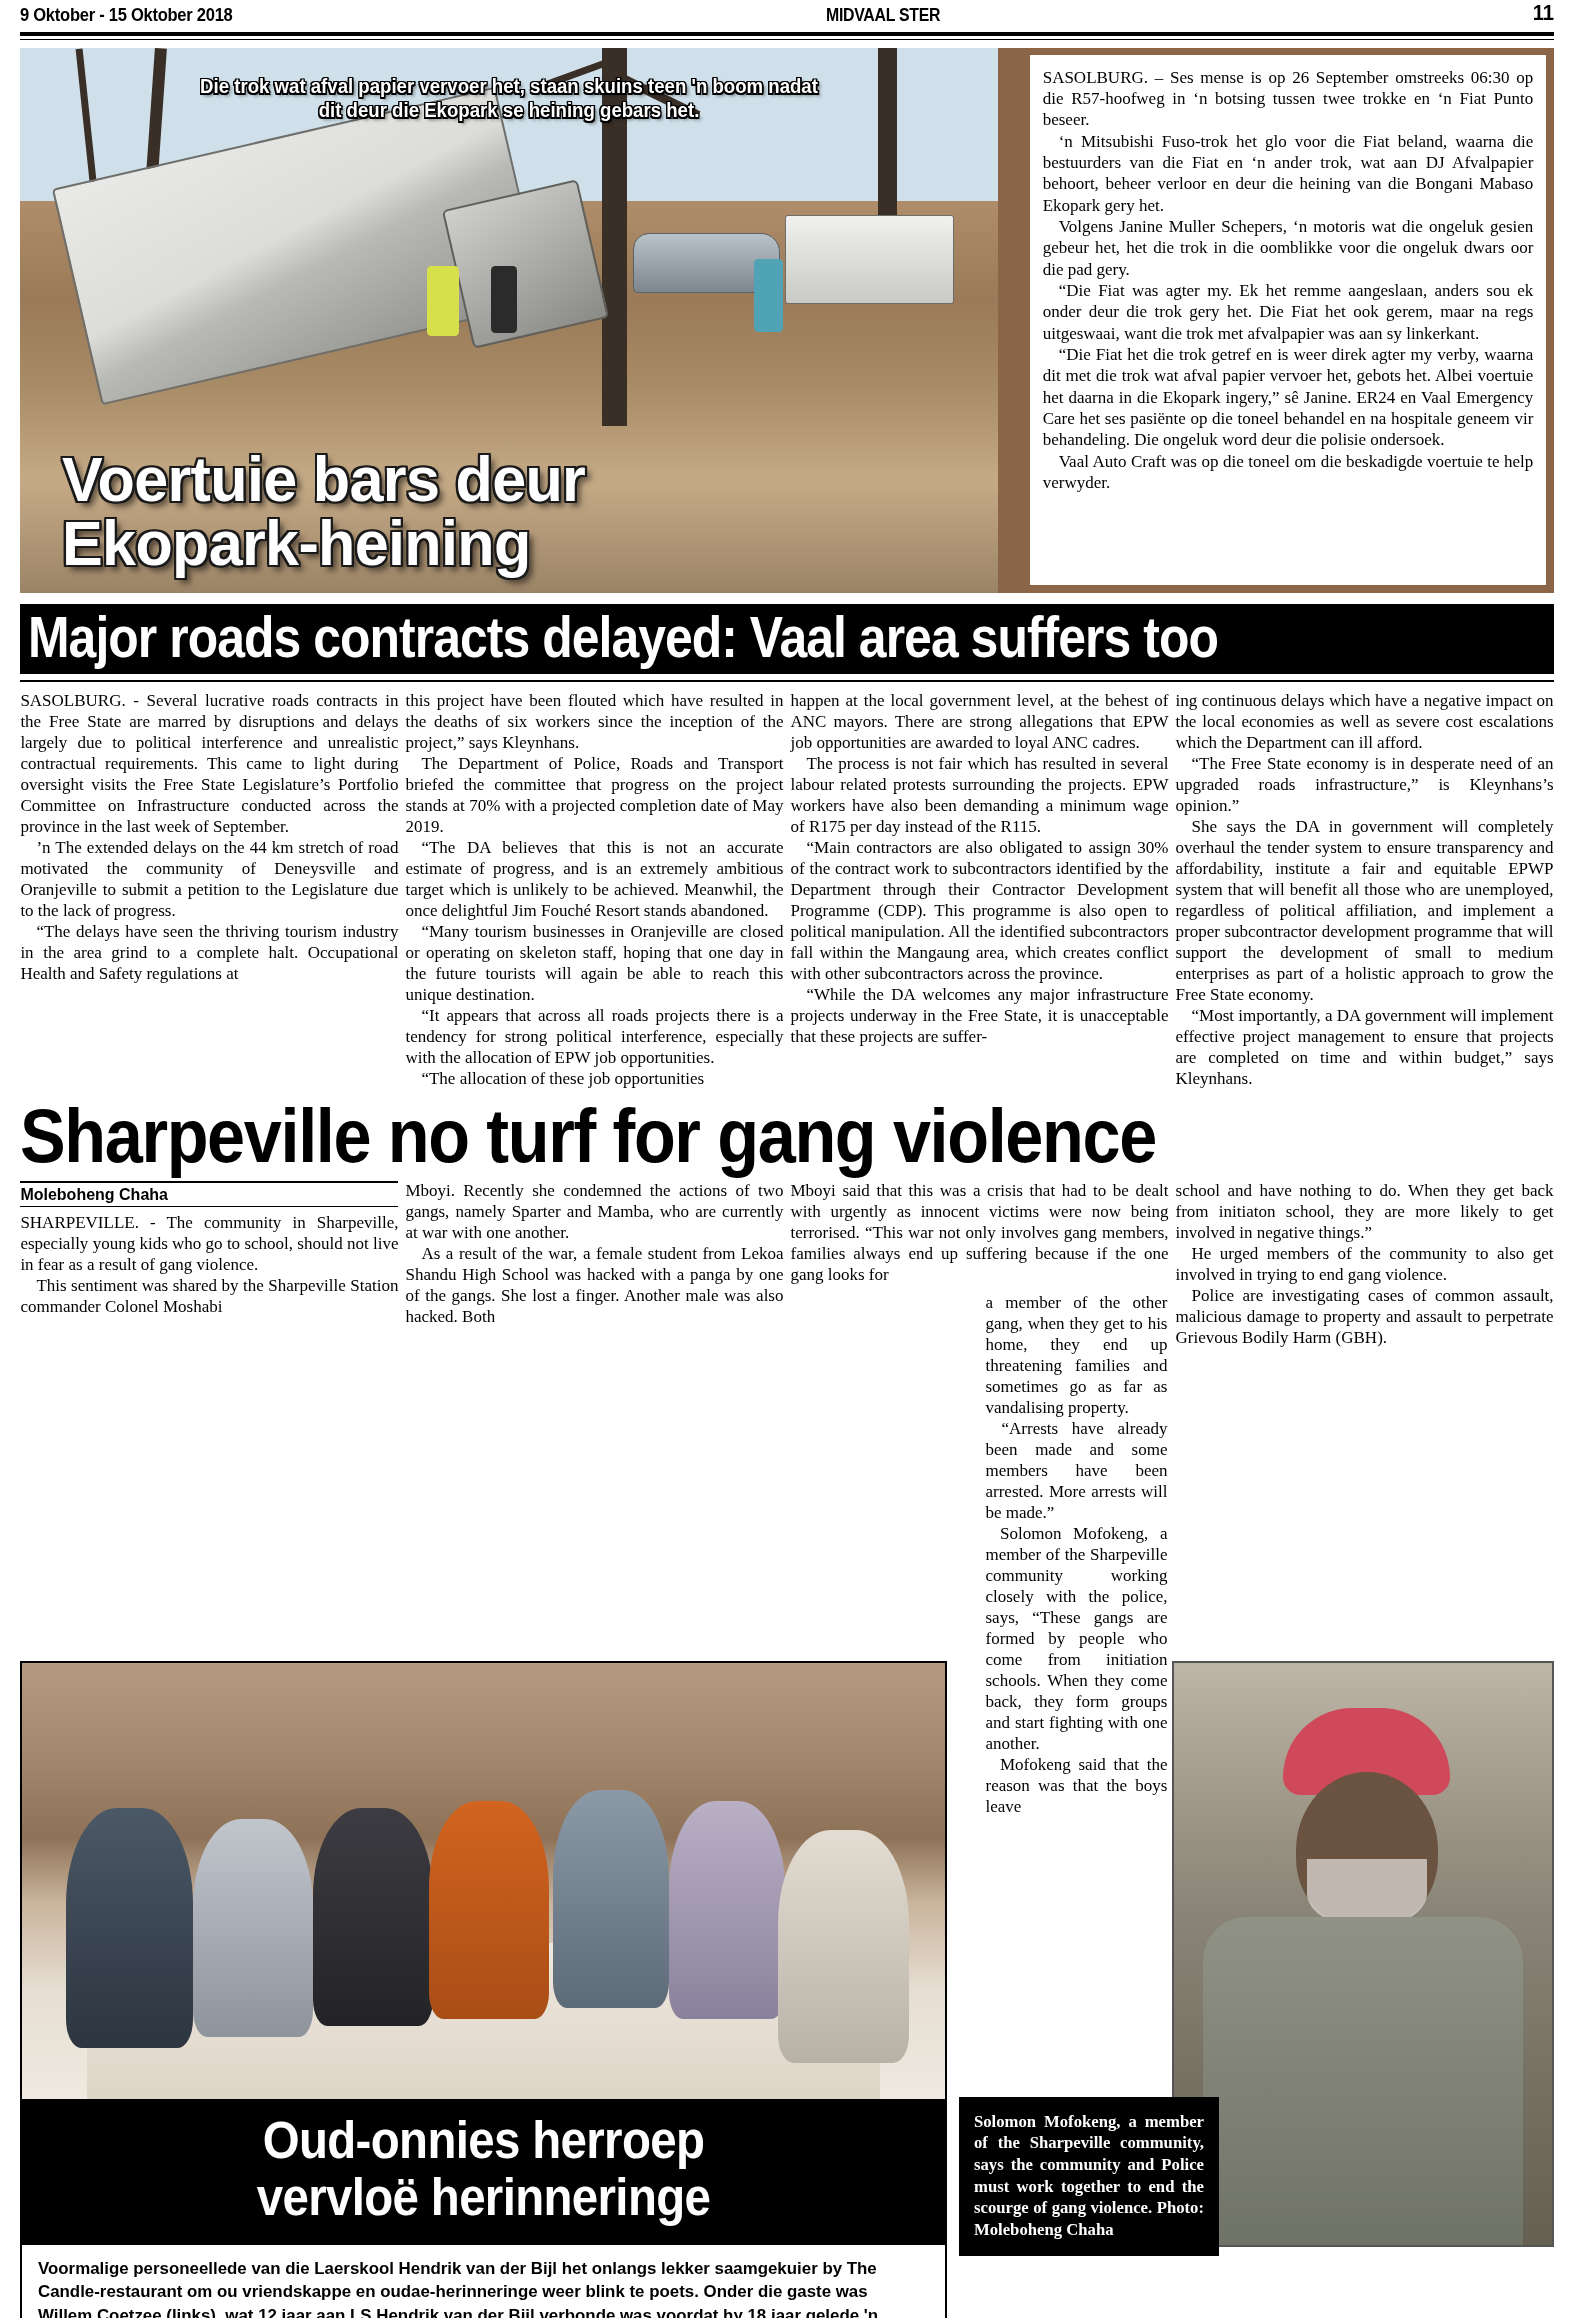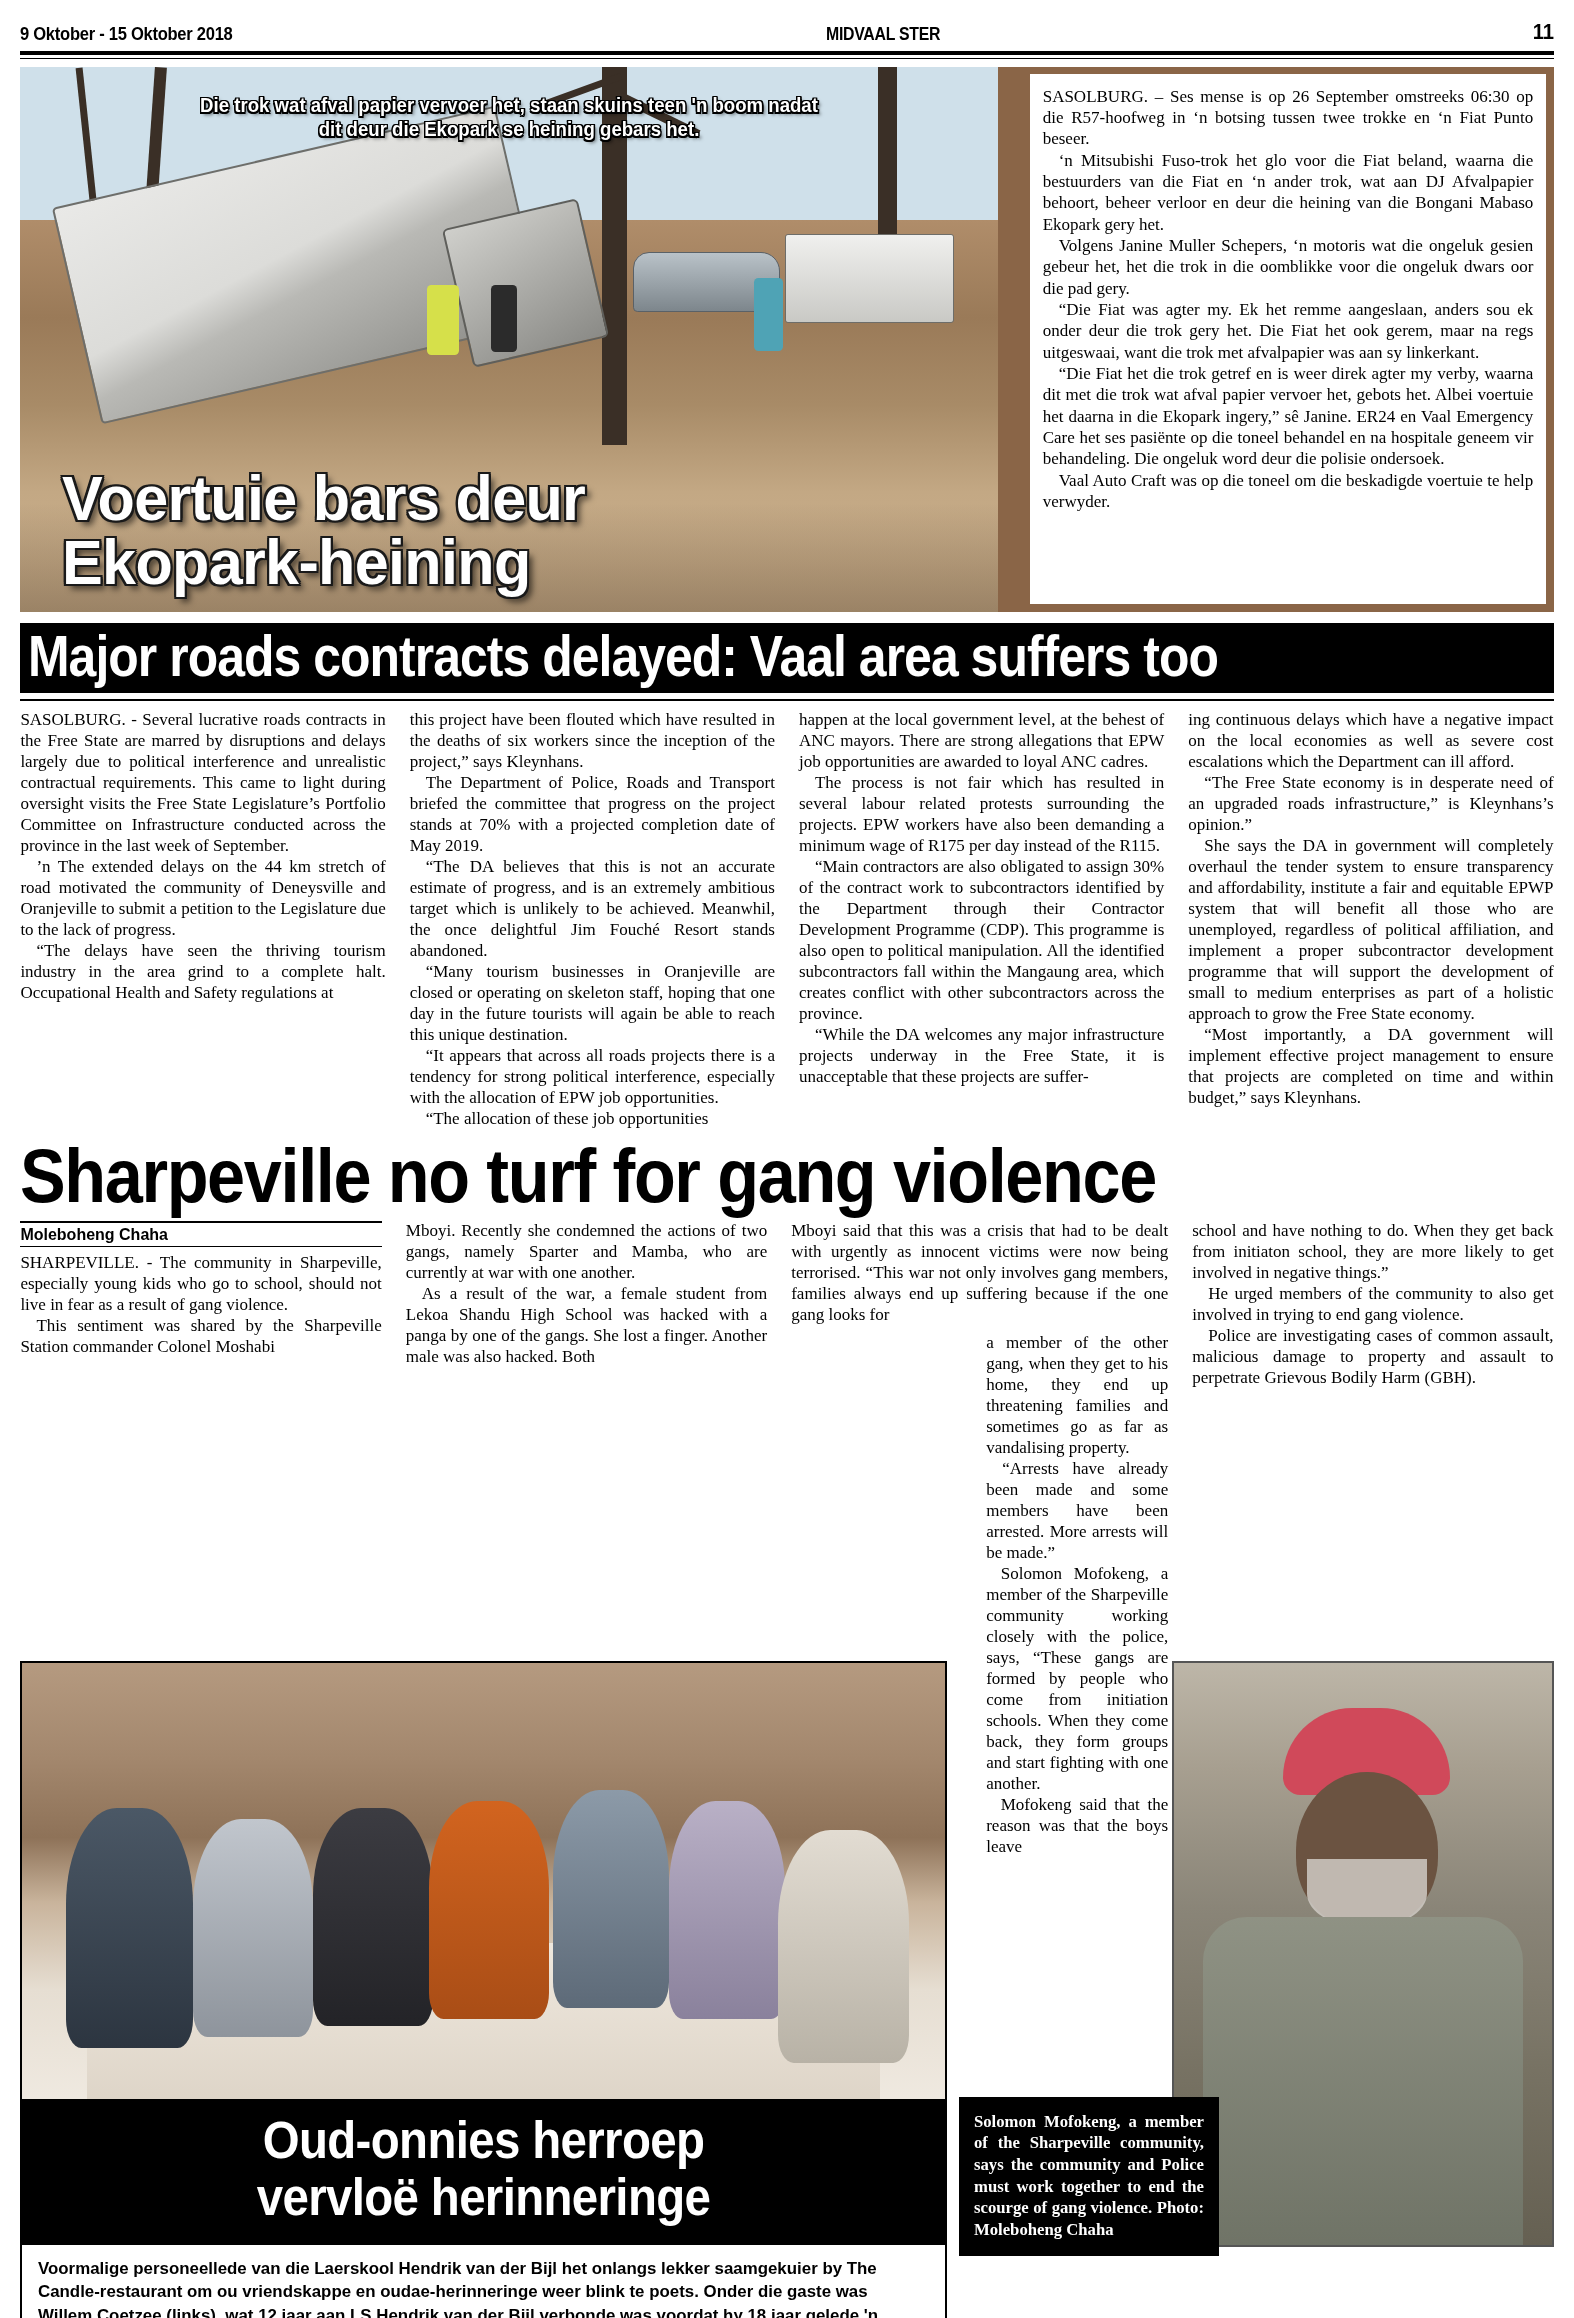"9 Oktober - 15 Oktober" .masthead { padding-top: 19px -> none }
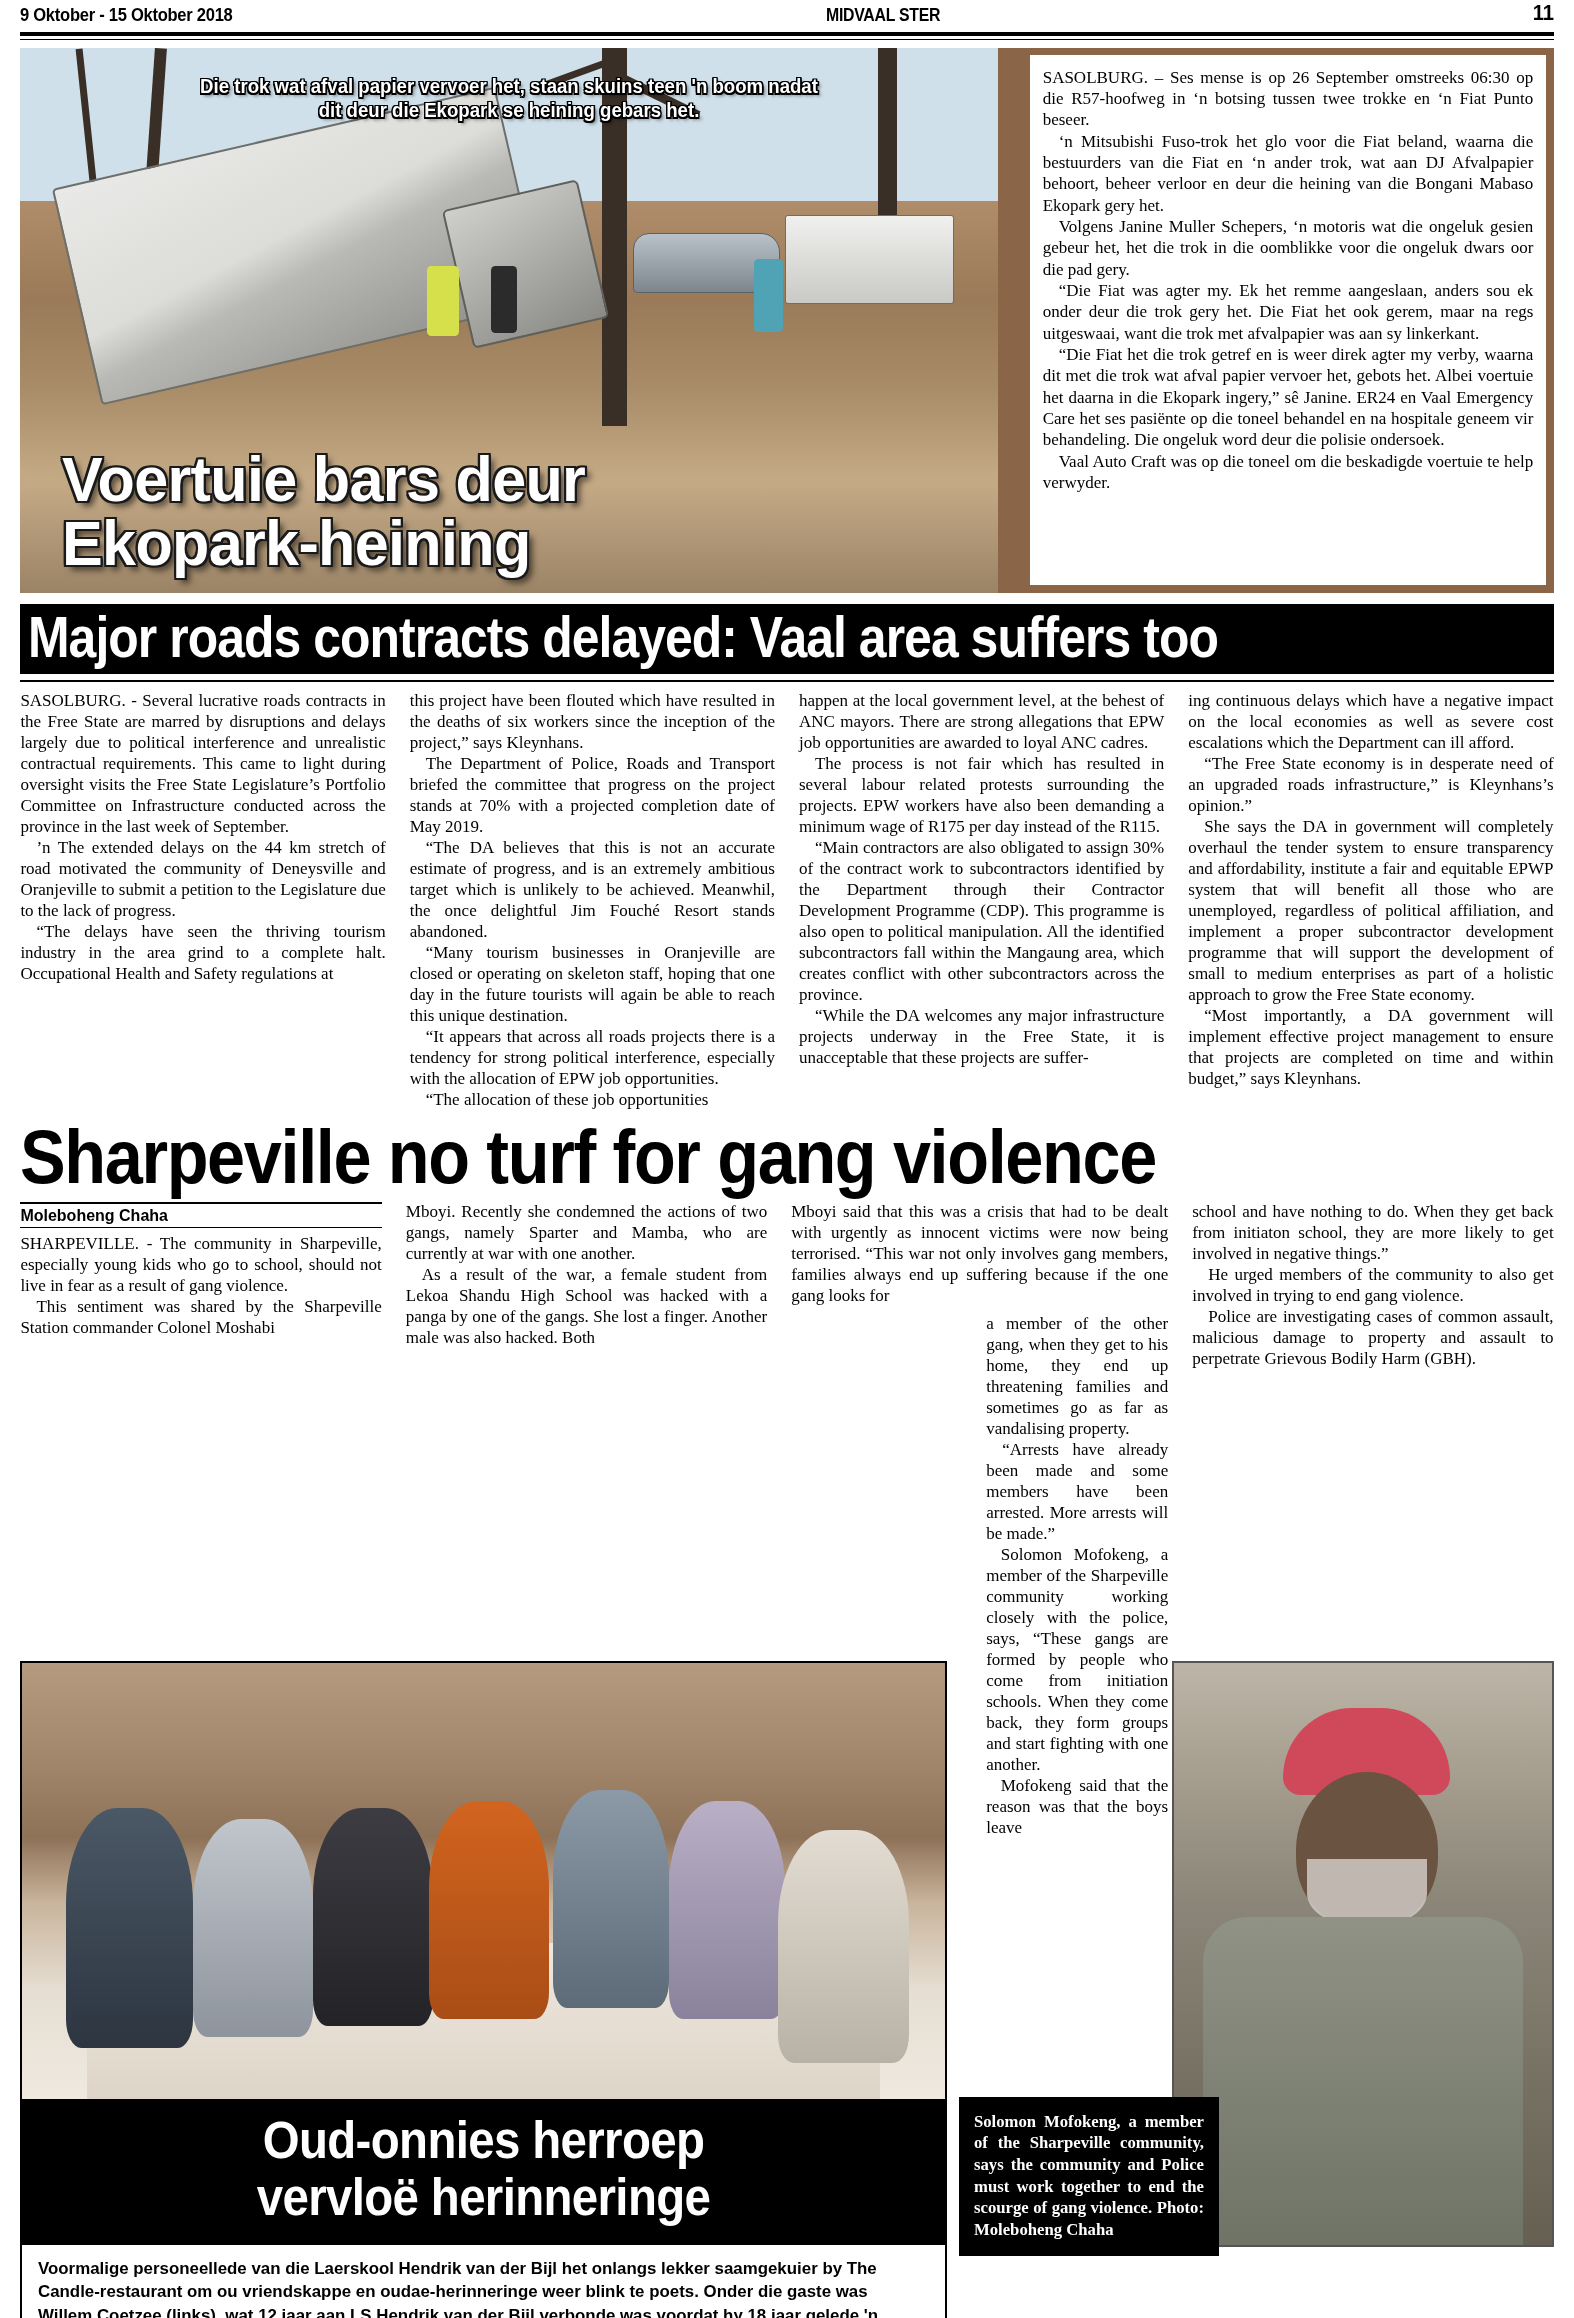"SASOLBURG. - Several lucrative roads" .cols { gap: 24px -> 7px }
